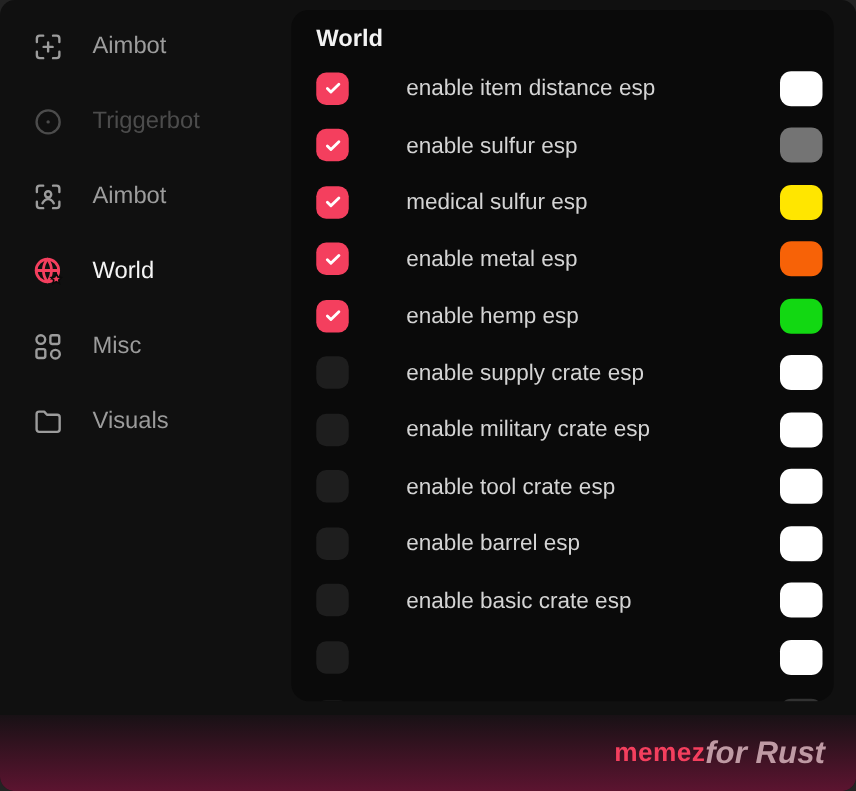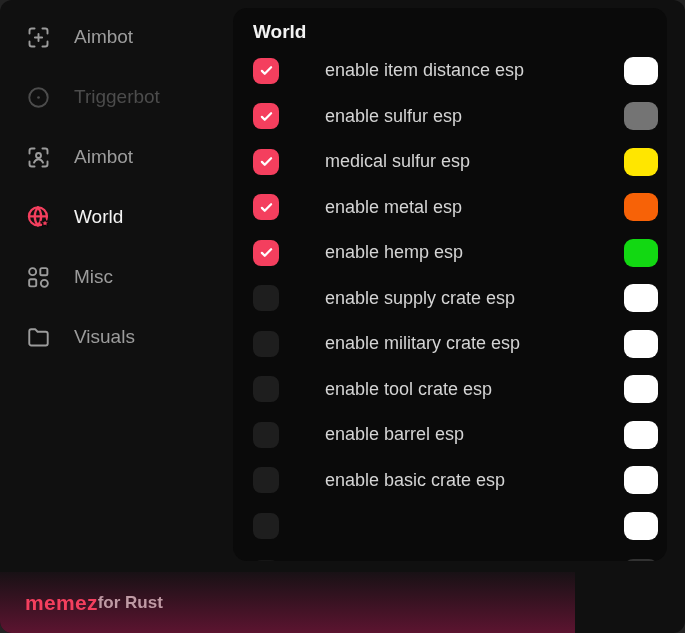"memez" .footer { justify-content: flex-start -> flex-end; width: 575px -> 685px }
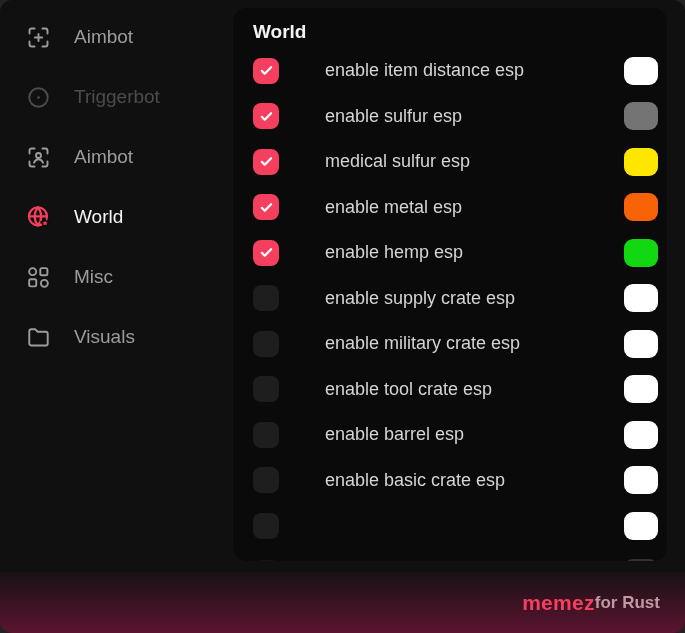"for Rust" .tagline { font-size: 17px -> 25px; font-style: none -> italic }
